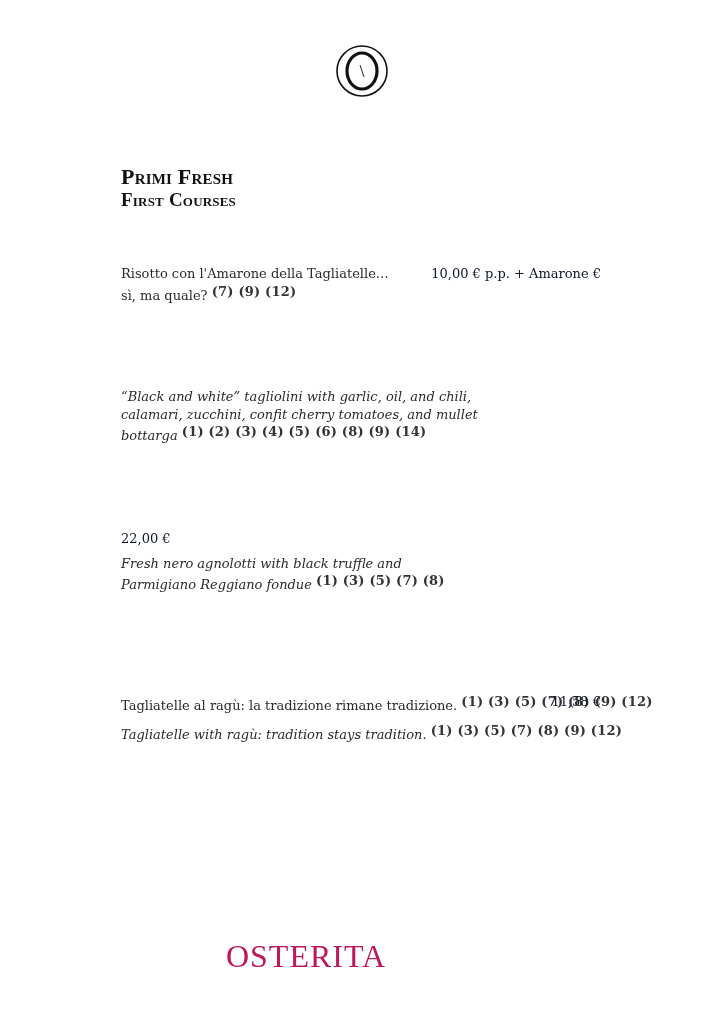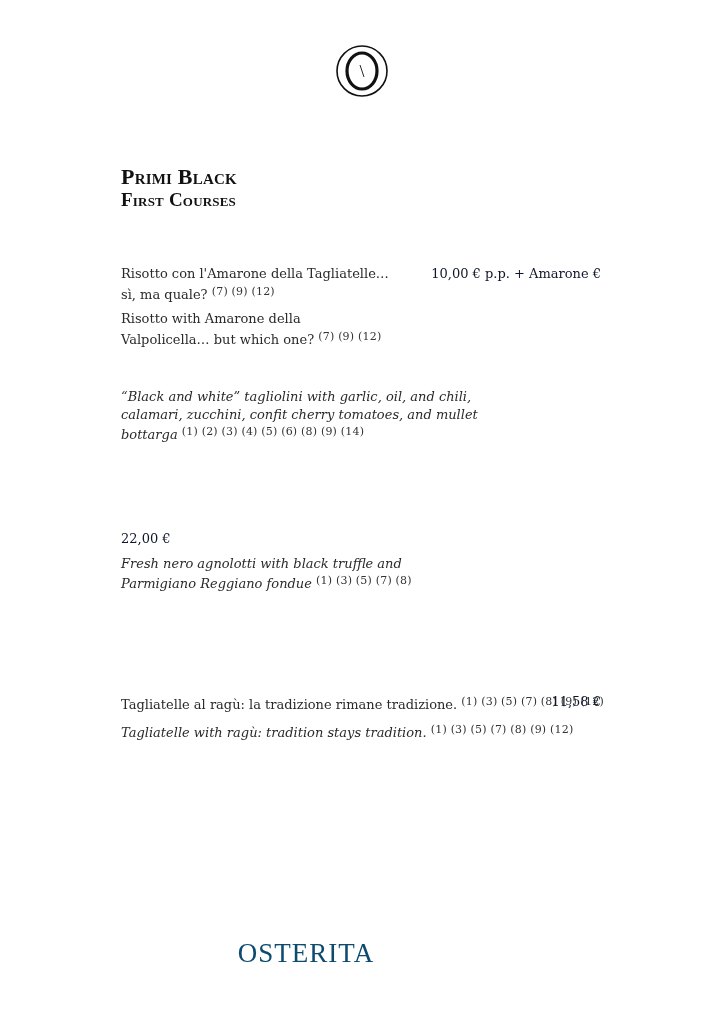"Primi Black" div.h1 { text: Black -> Fresh }
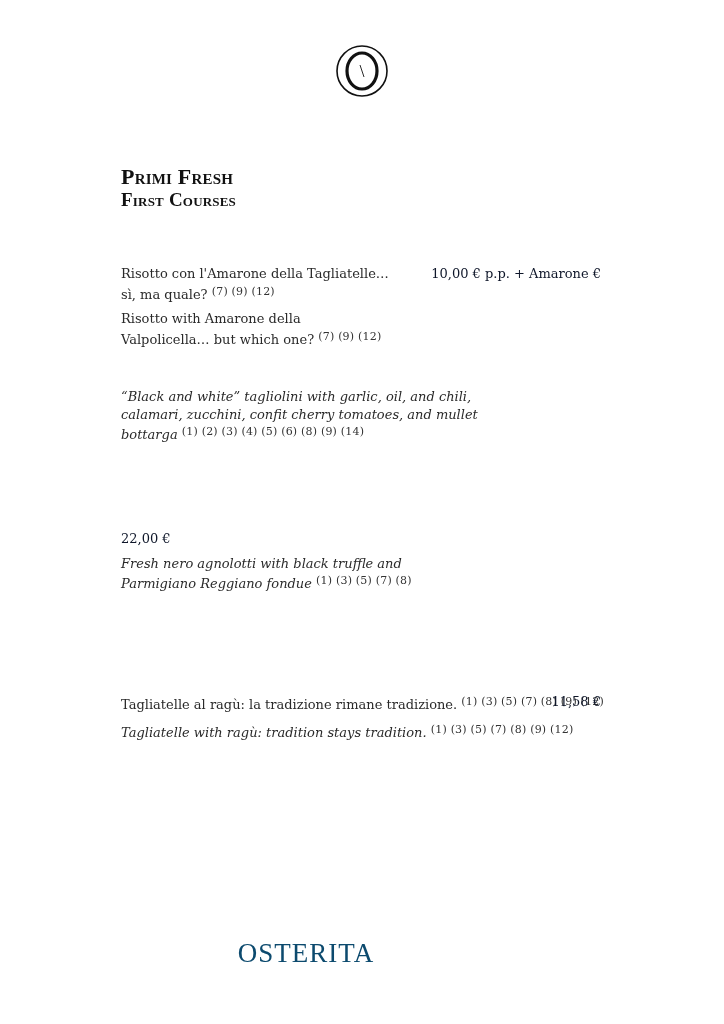"(7) (9) (12)" .al { font-size: 11px -> 13px; font-weight: none -> bold }
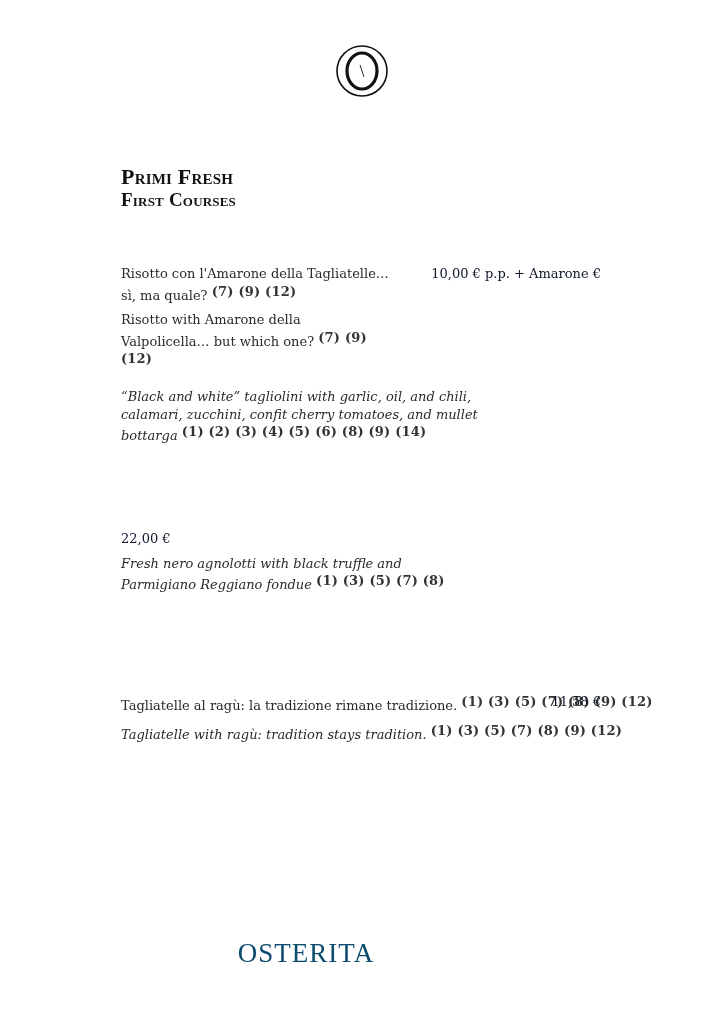"Risotto with Amarone della Valpolicella…" div.en { html: <div> <span>Risotto with Amarone della Valpolicella… but which one?</span> <span>(7) (9) (12)</span> </div> -> none }
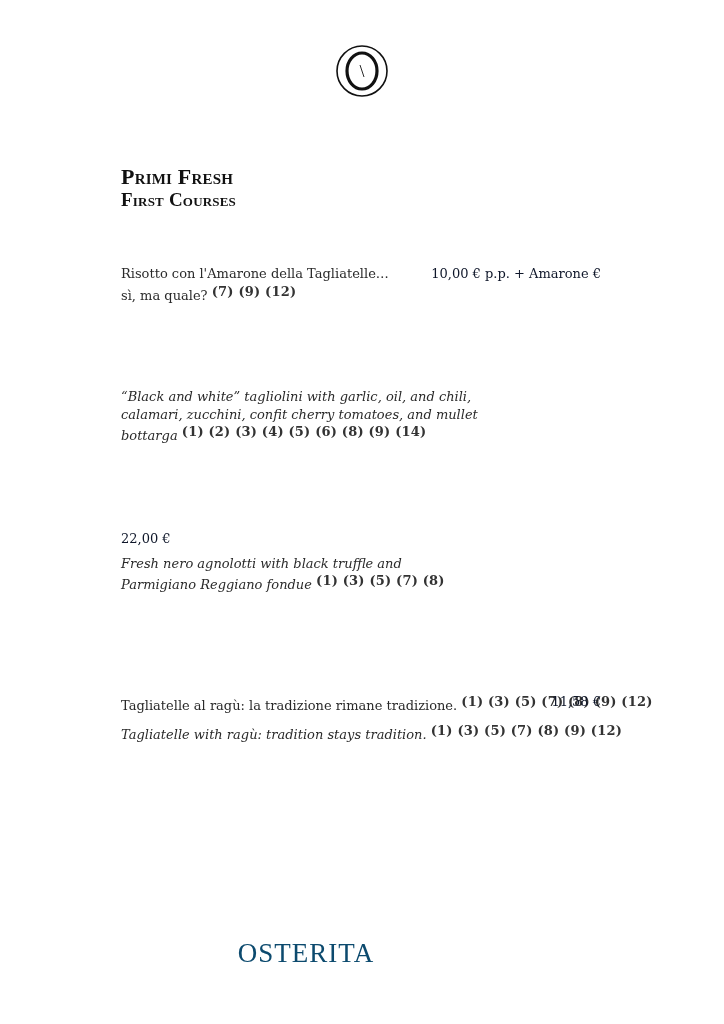"OSTERITA" .footer { color: #0c4a6e -> #be185d; font-size: 27px -> 32px }
